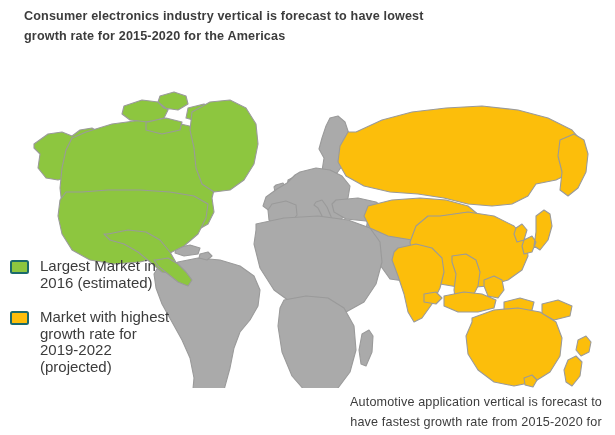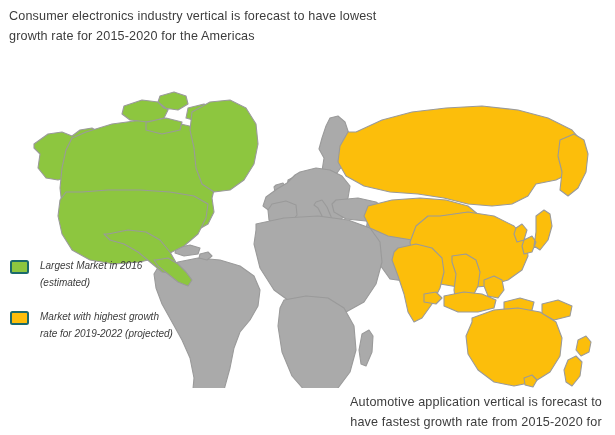"Consumer electronics industry vertical" #headline-caption { font-weight: none -> bold; left: 9px -> 24px }
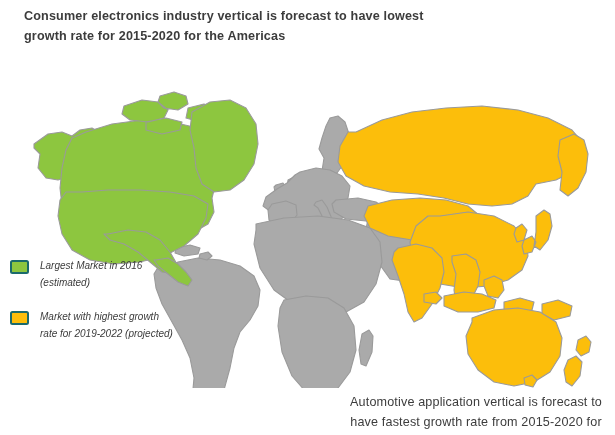"Largest Market in 2016 (estimated)" .legend-label { font-size: 10px -> 15px; font-style: italic -> none }
